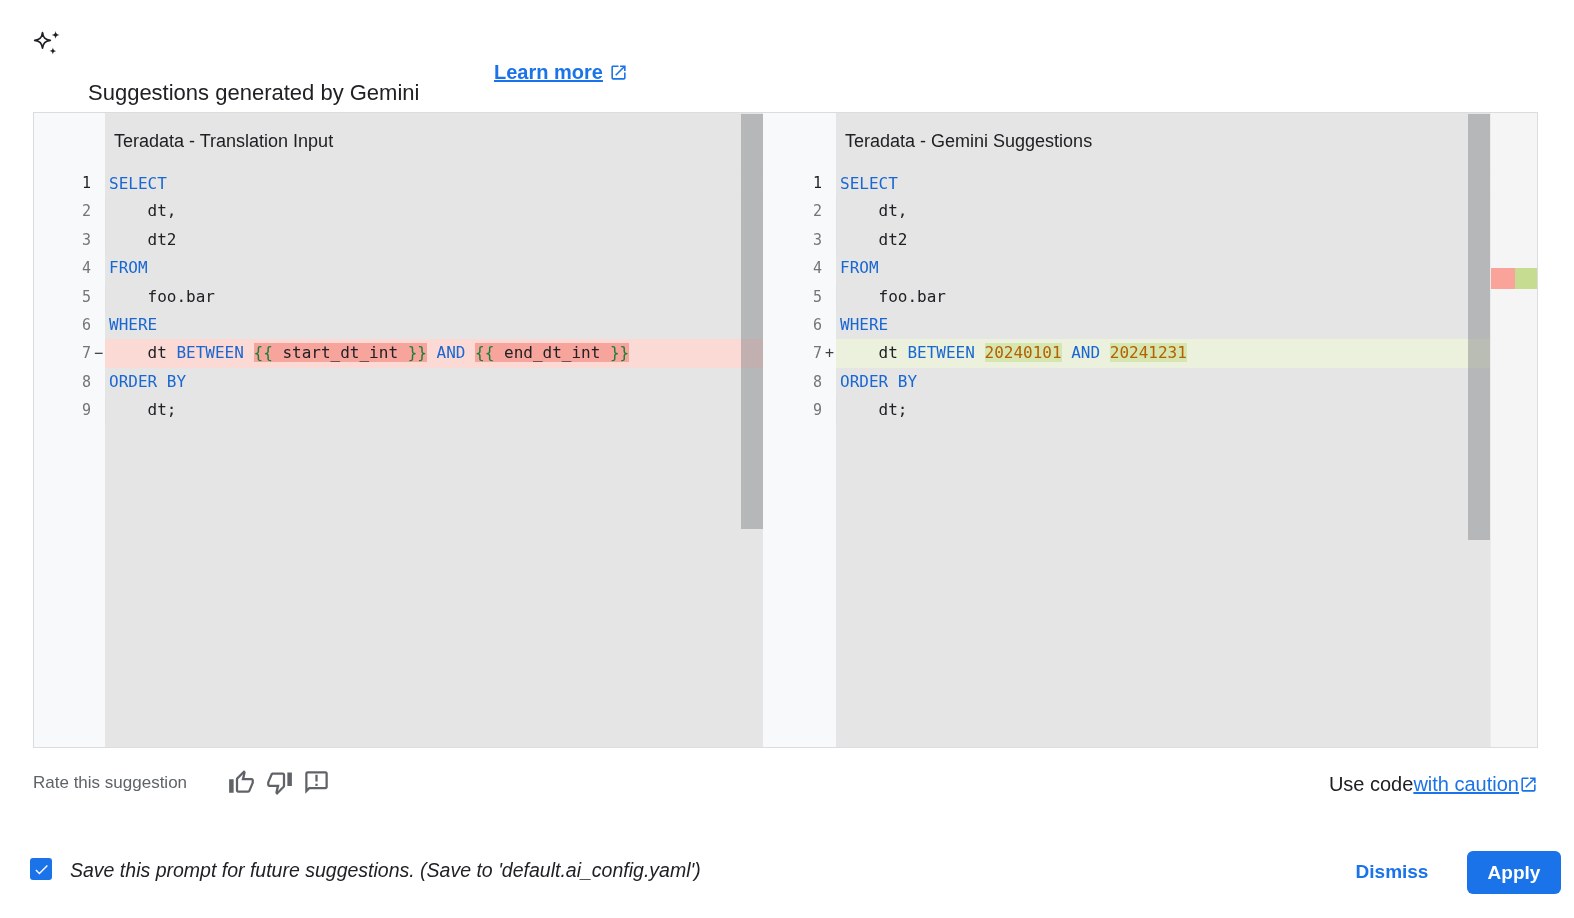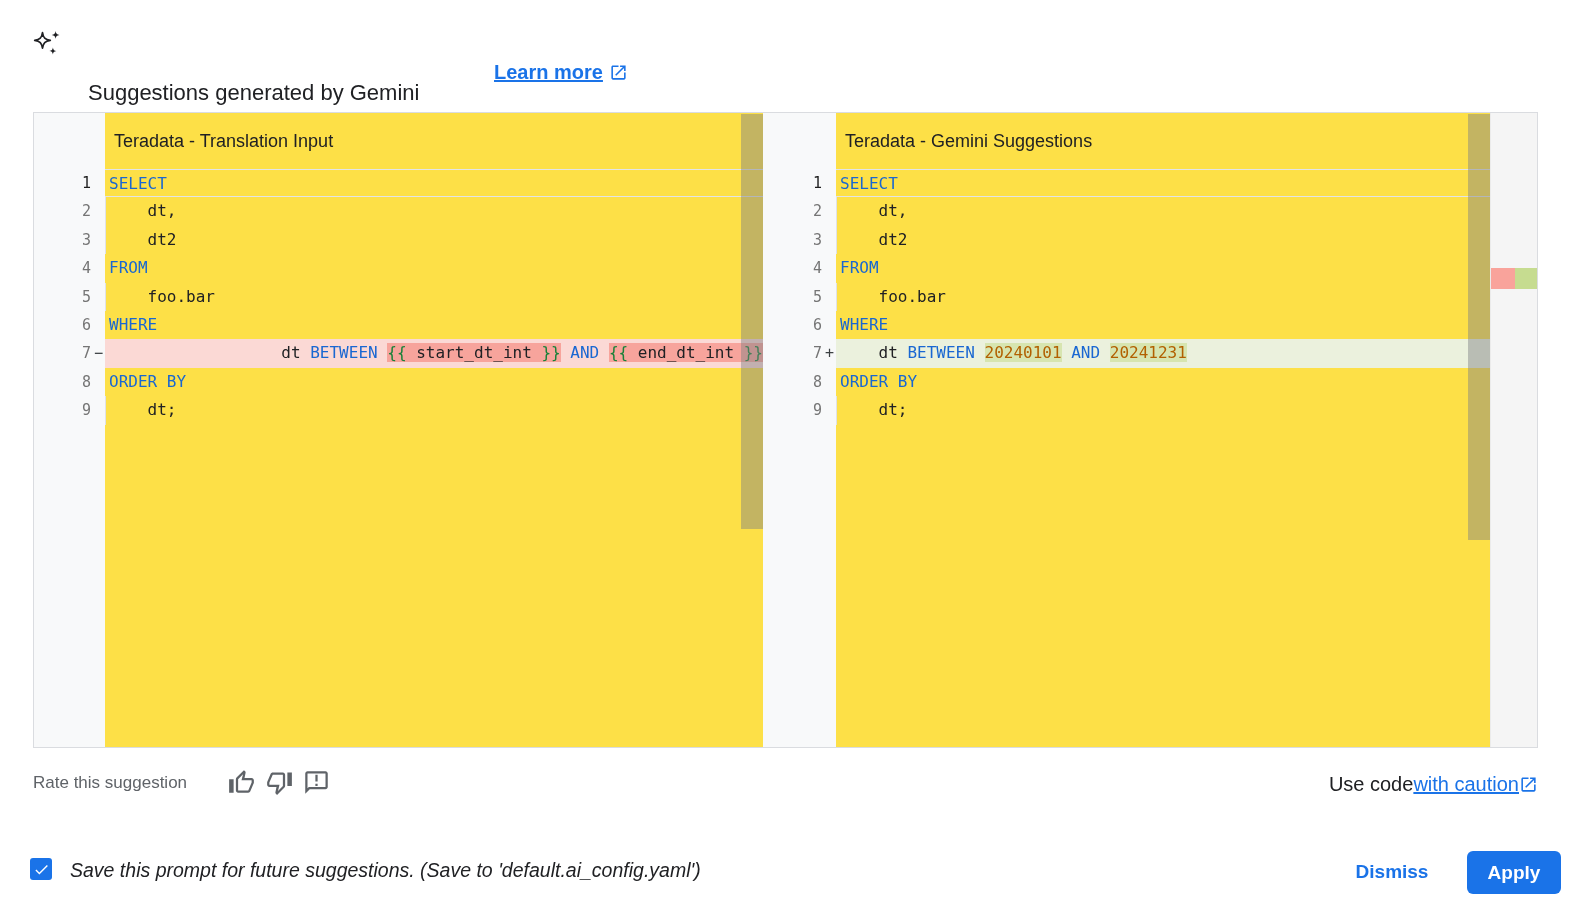"Teradata - Translation Input" .diff-card { background: #fde047 -> #e5e5e5 }
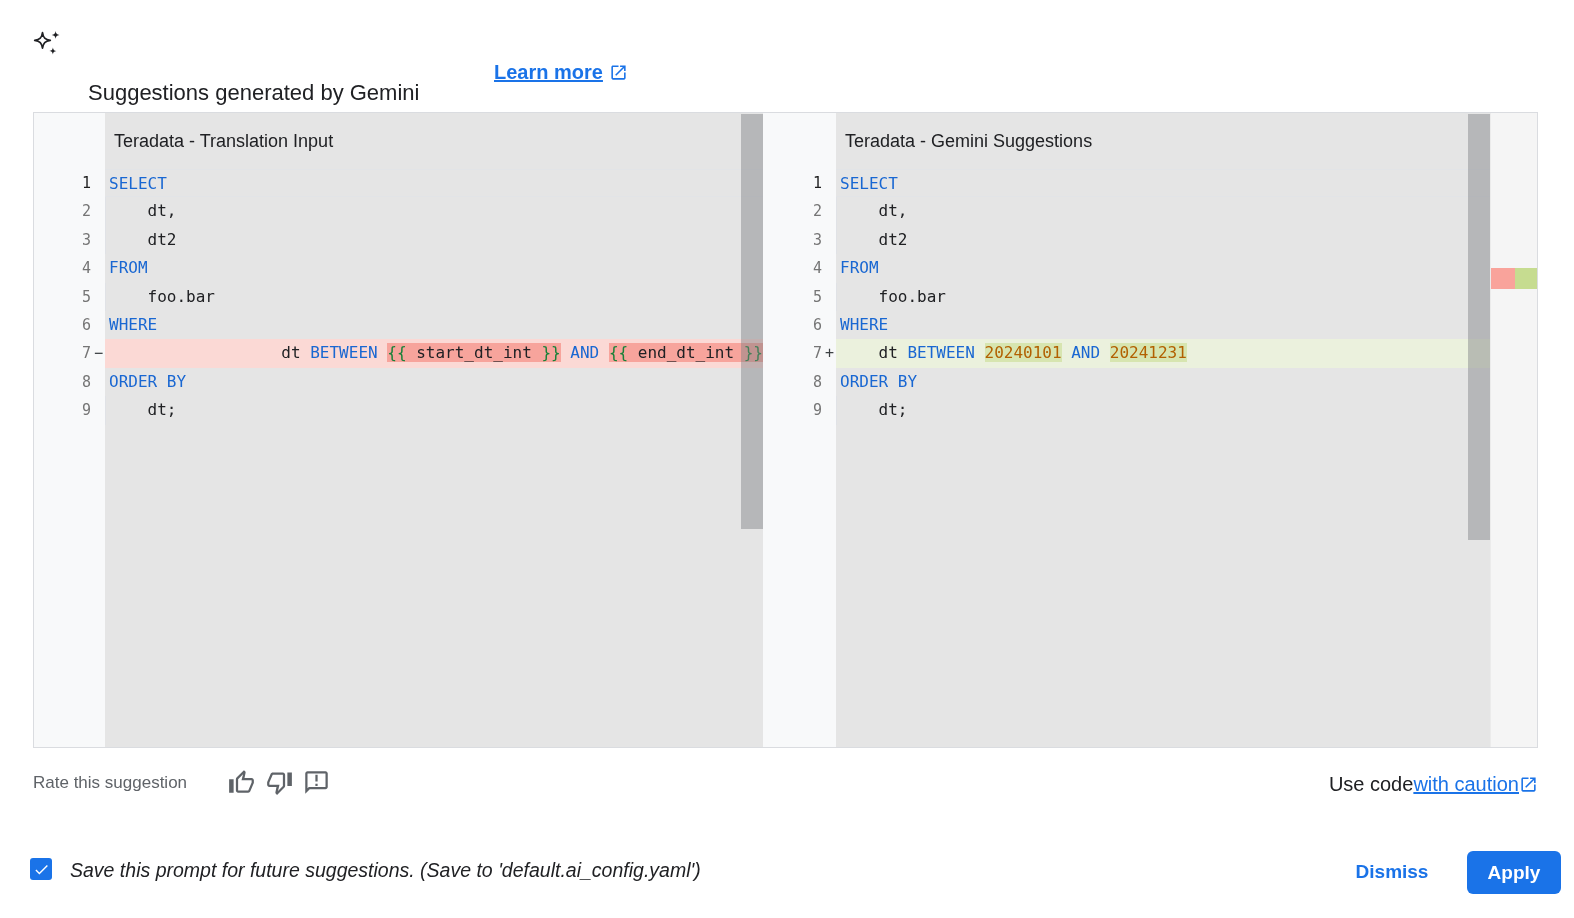"dt BETWEEN {{ start_dt_int }}" .code-row.removed { text-align: right -> none }
